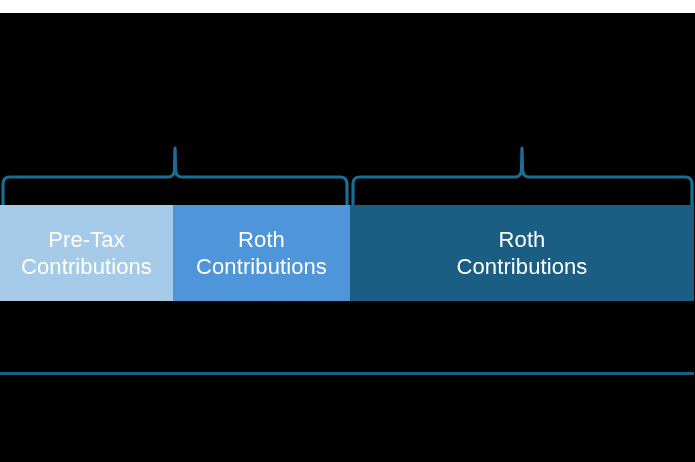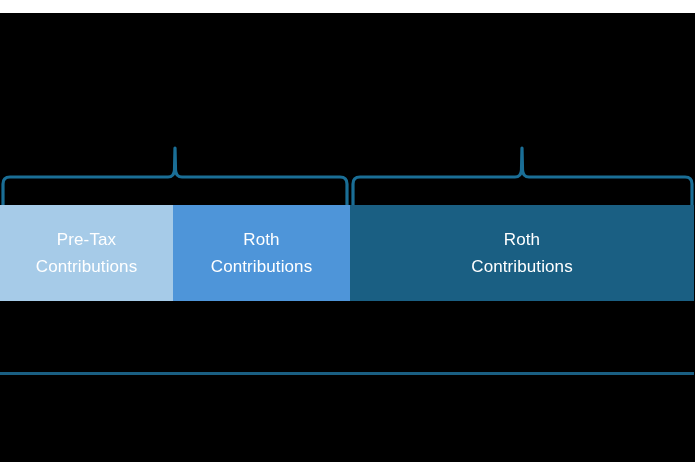"Pre-Tax" .segment { font-size: 17px -> 22px }
